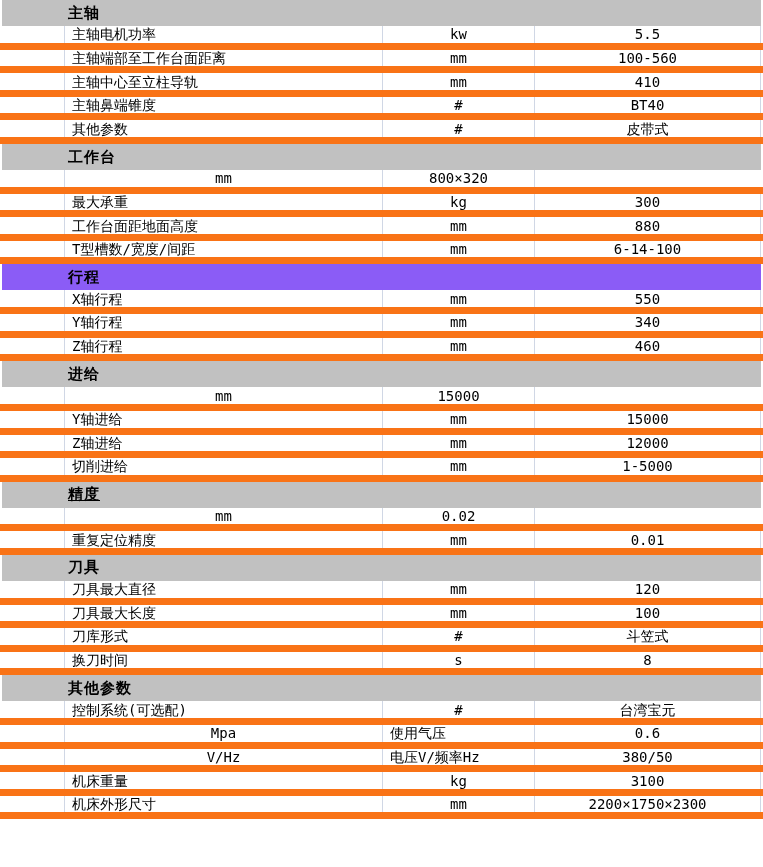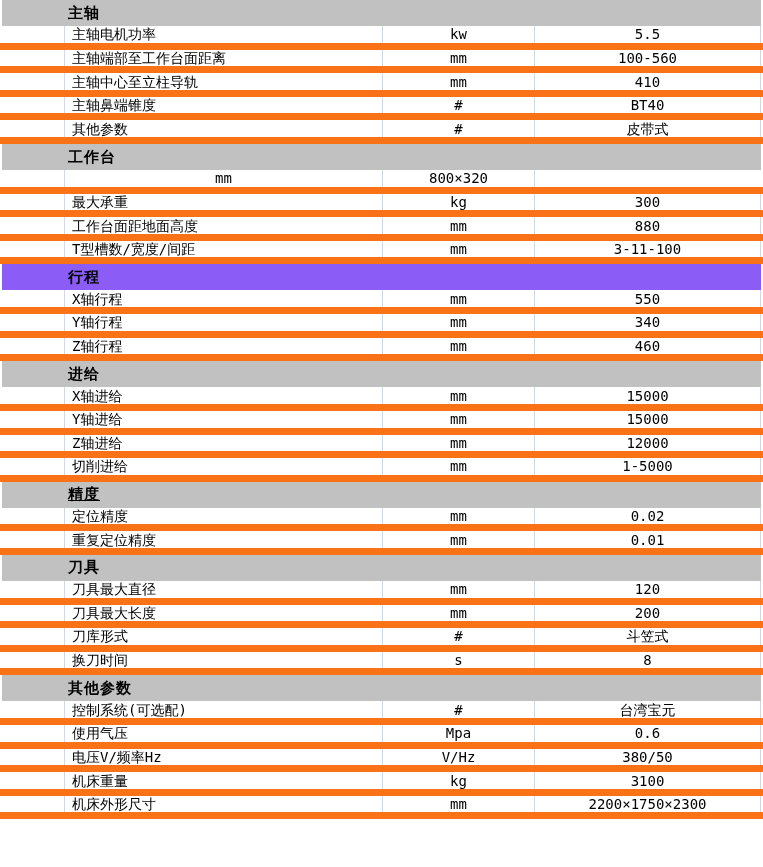"3-11-100" div.cell { text: 3-11-100 -> 6-14-100 }
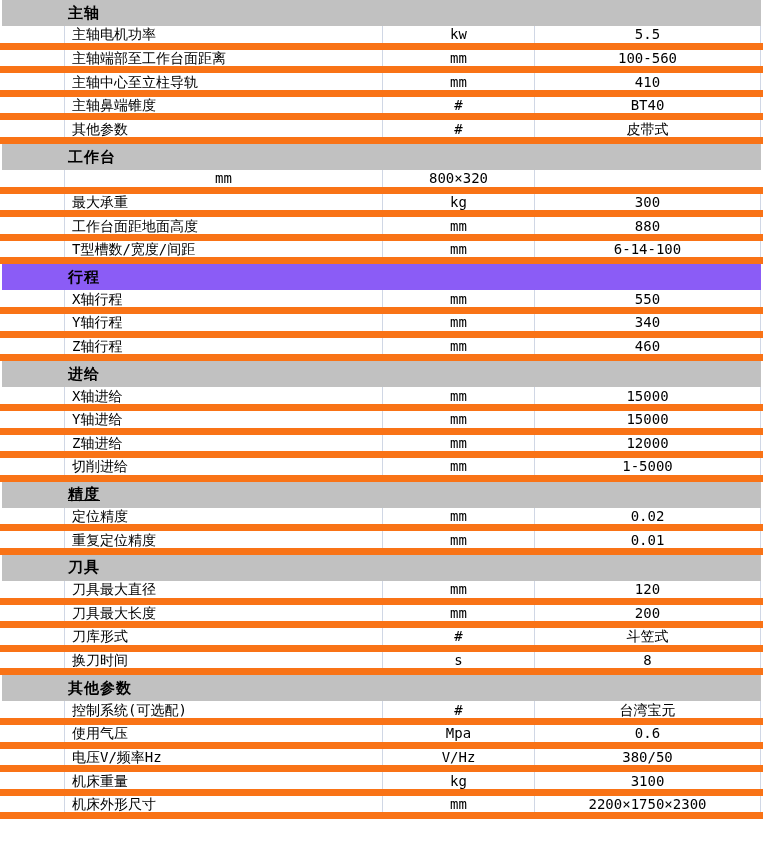"X轴进给" div.cell { html: <div>X轴进给</div> -> none }
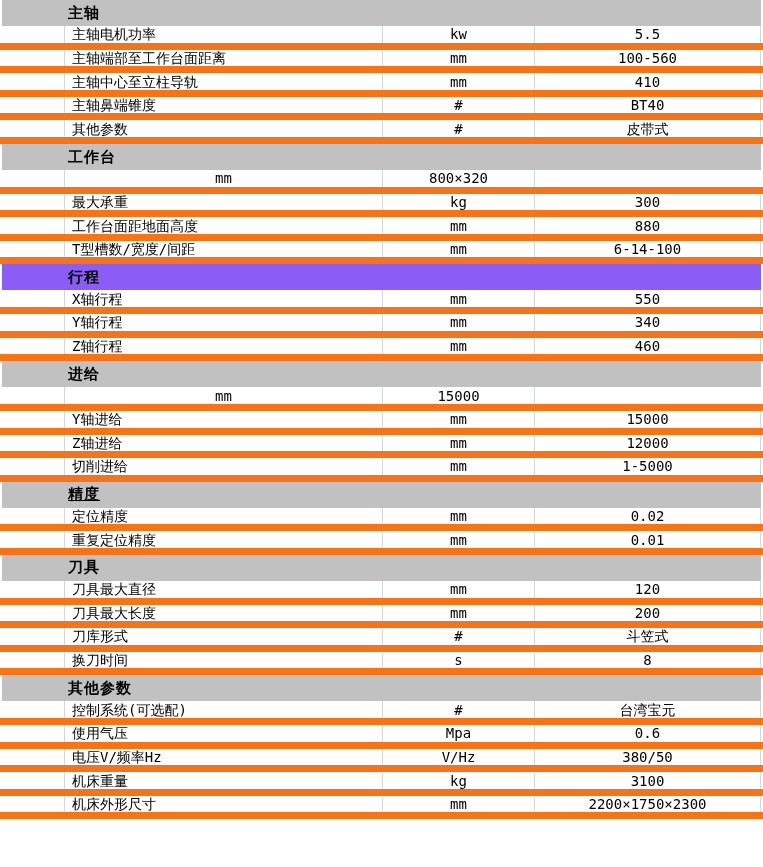"定位精度" div.cell { html: <div>定位精度</div> -> none }
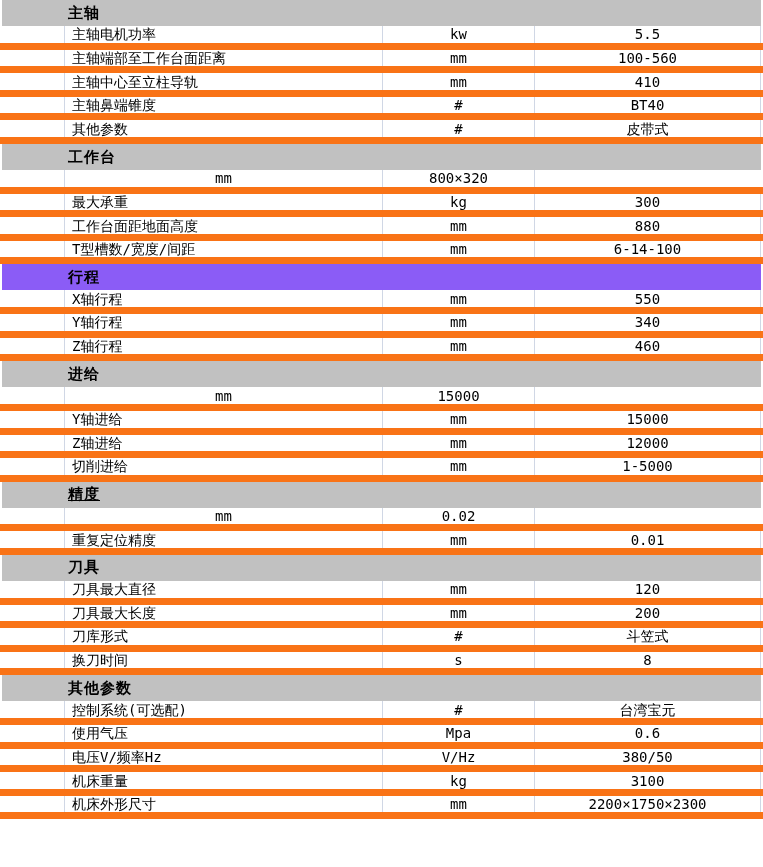"200" div.cell { text: 200 -> 100 }
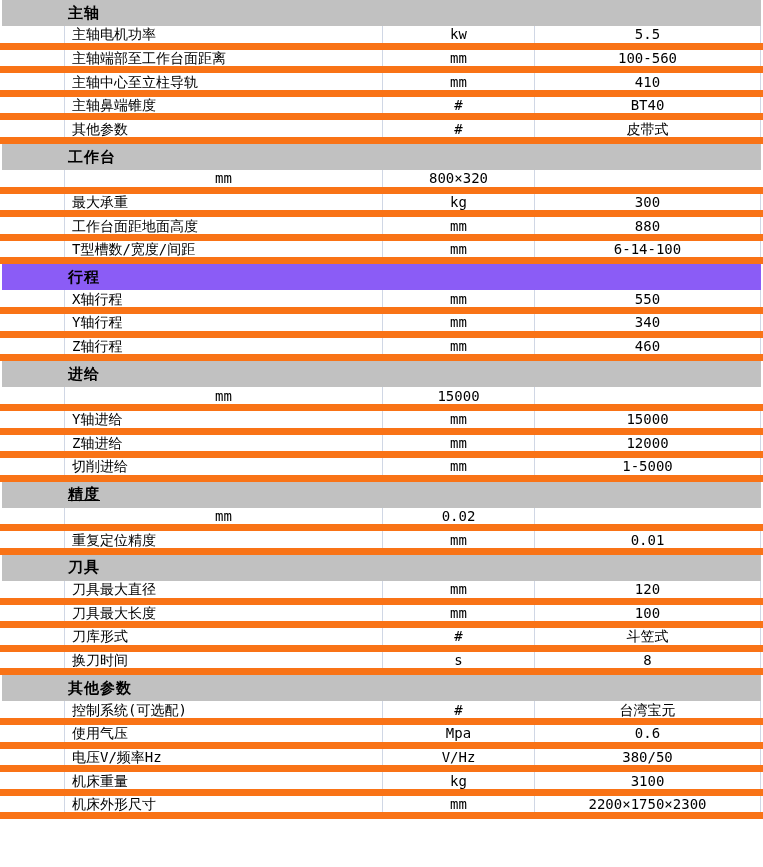"使用气压" div.cell { order: before "Mpa" -> after "Mpa" }
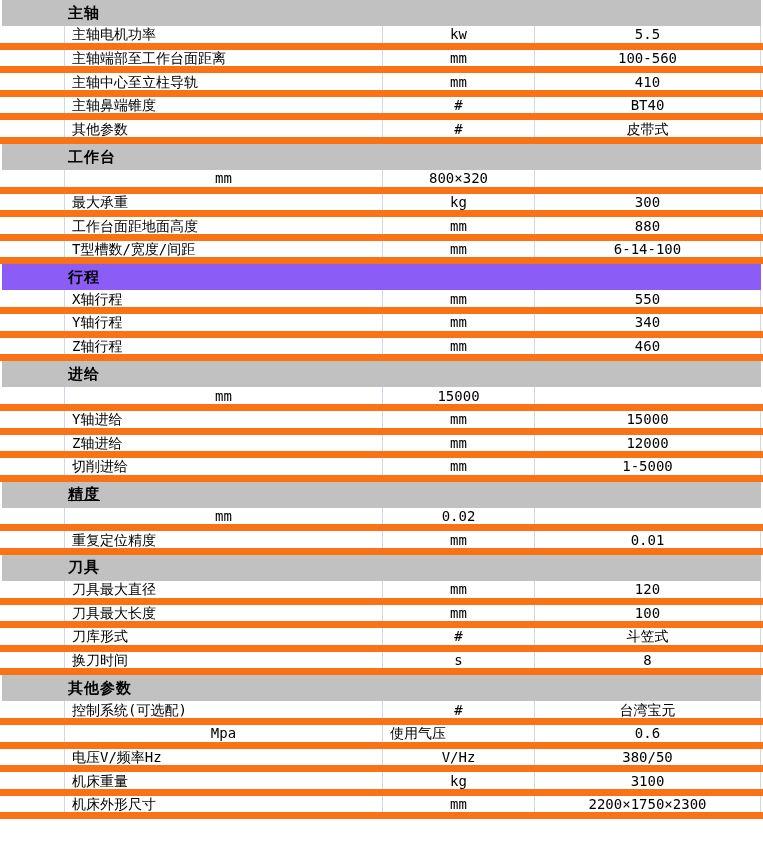"电压V/频率Hz" div.cell { order: before "V/Hz" -> after "V/Hz" }
